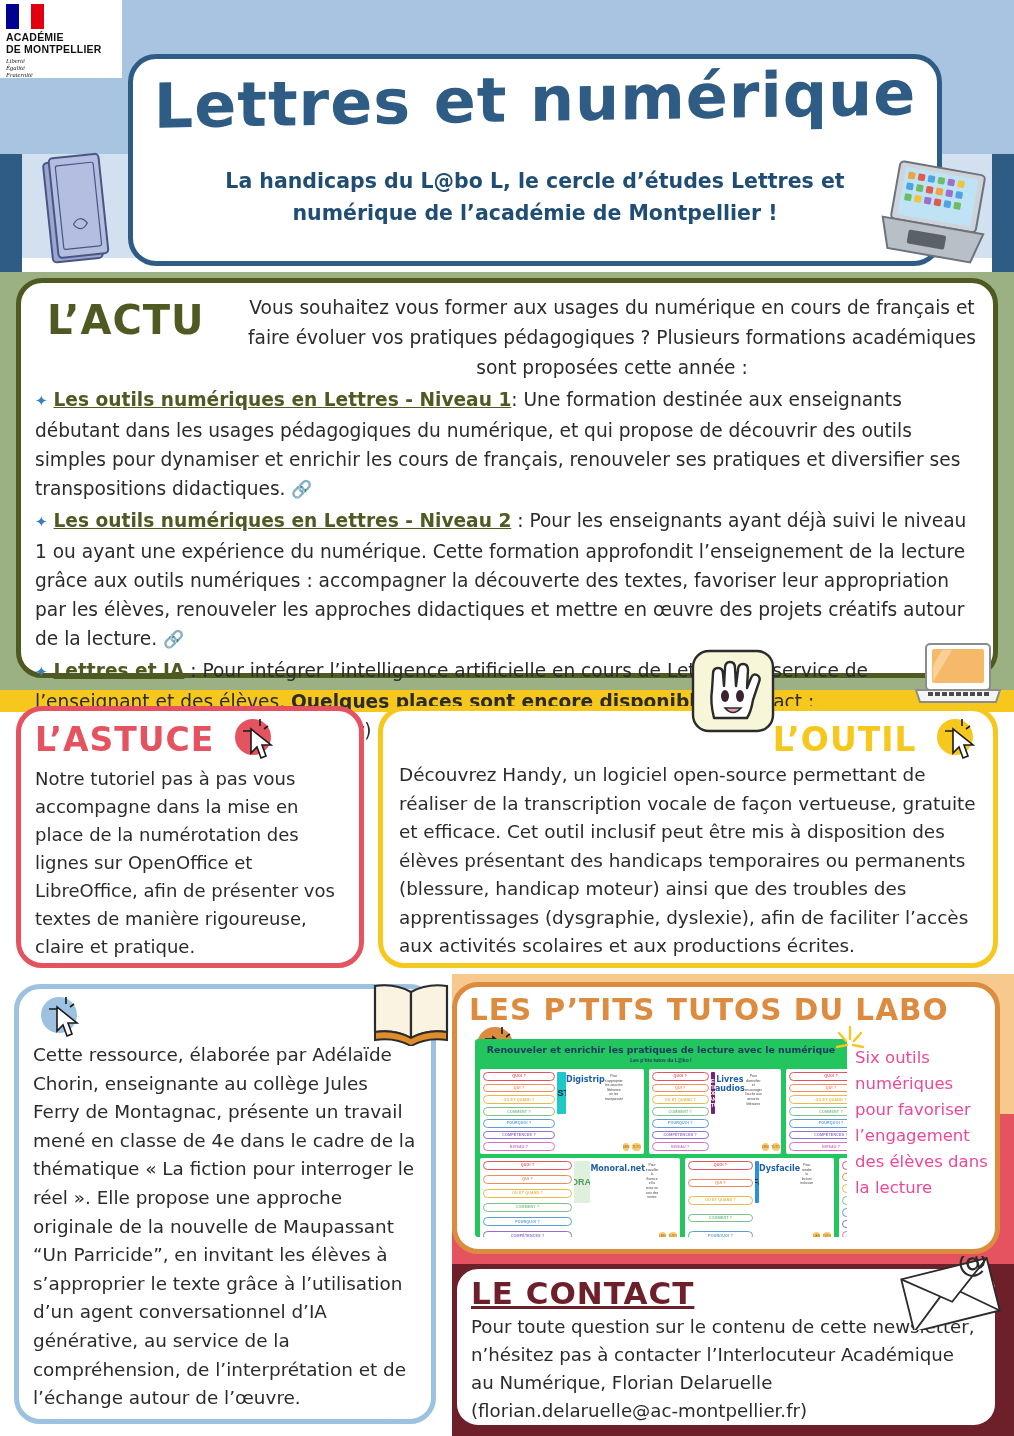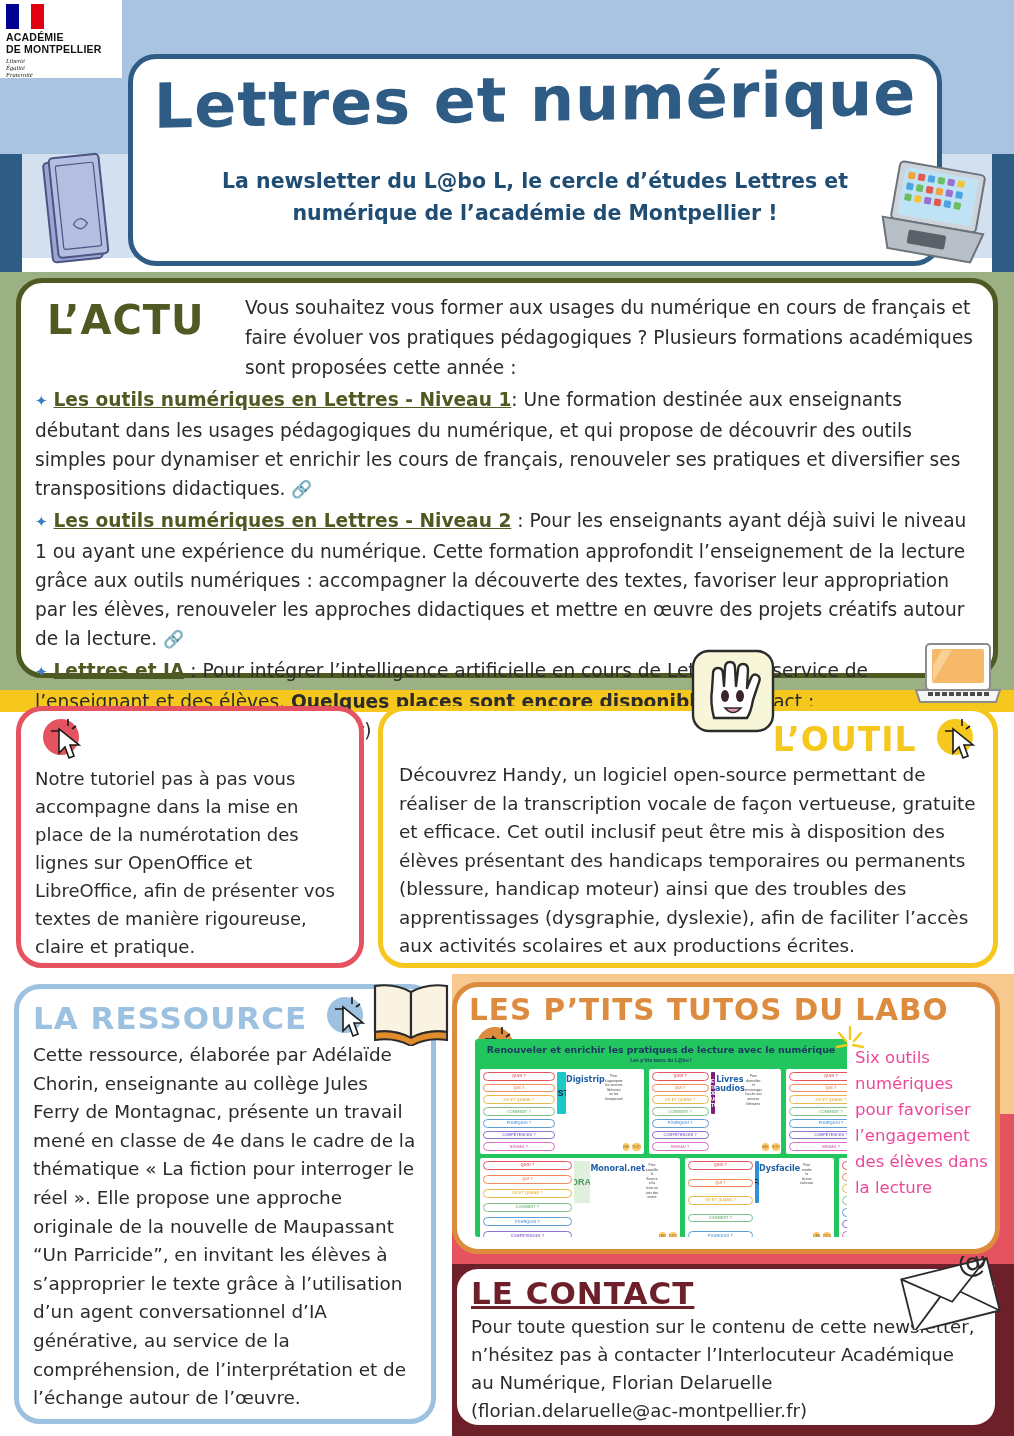"La newsletter du L@bo L," div.subtitle { text: newsletter -> handicaps }
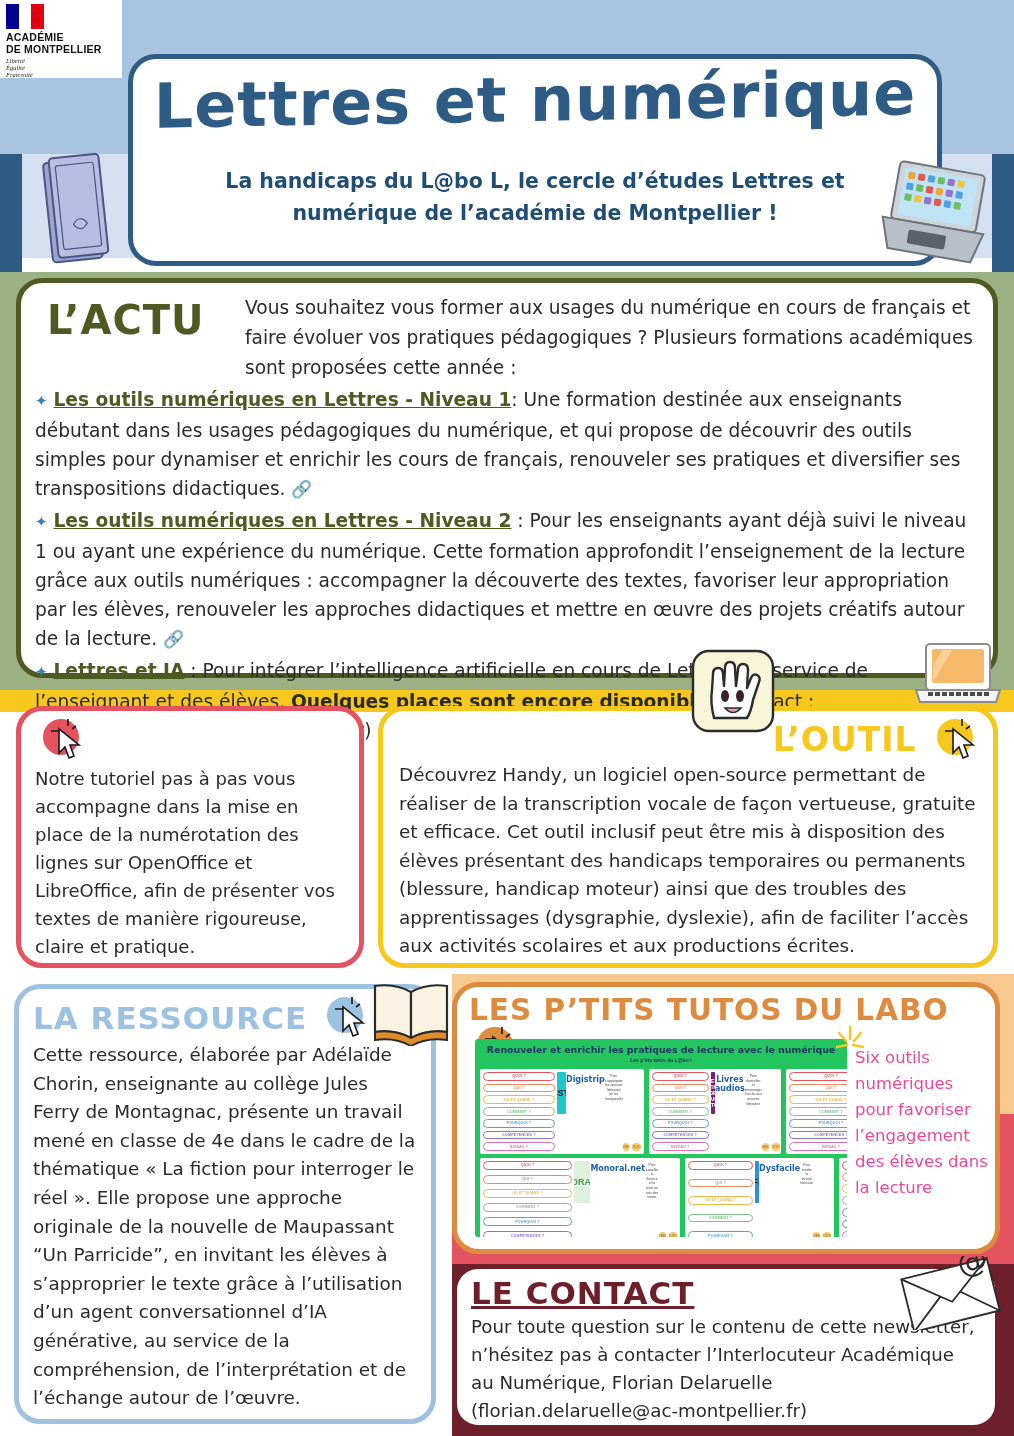"Vous souhaitez vous former aux" #actu .lead { text-align: left -> center }
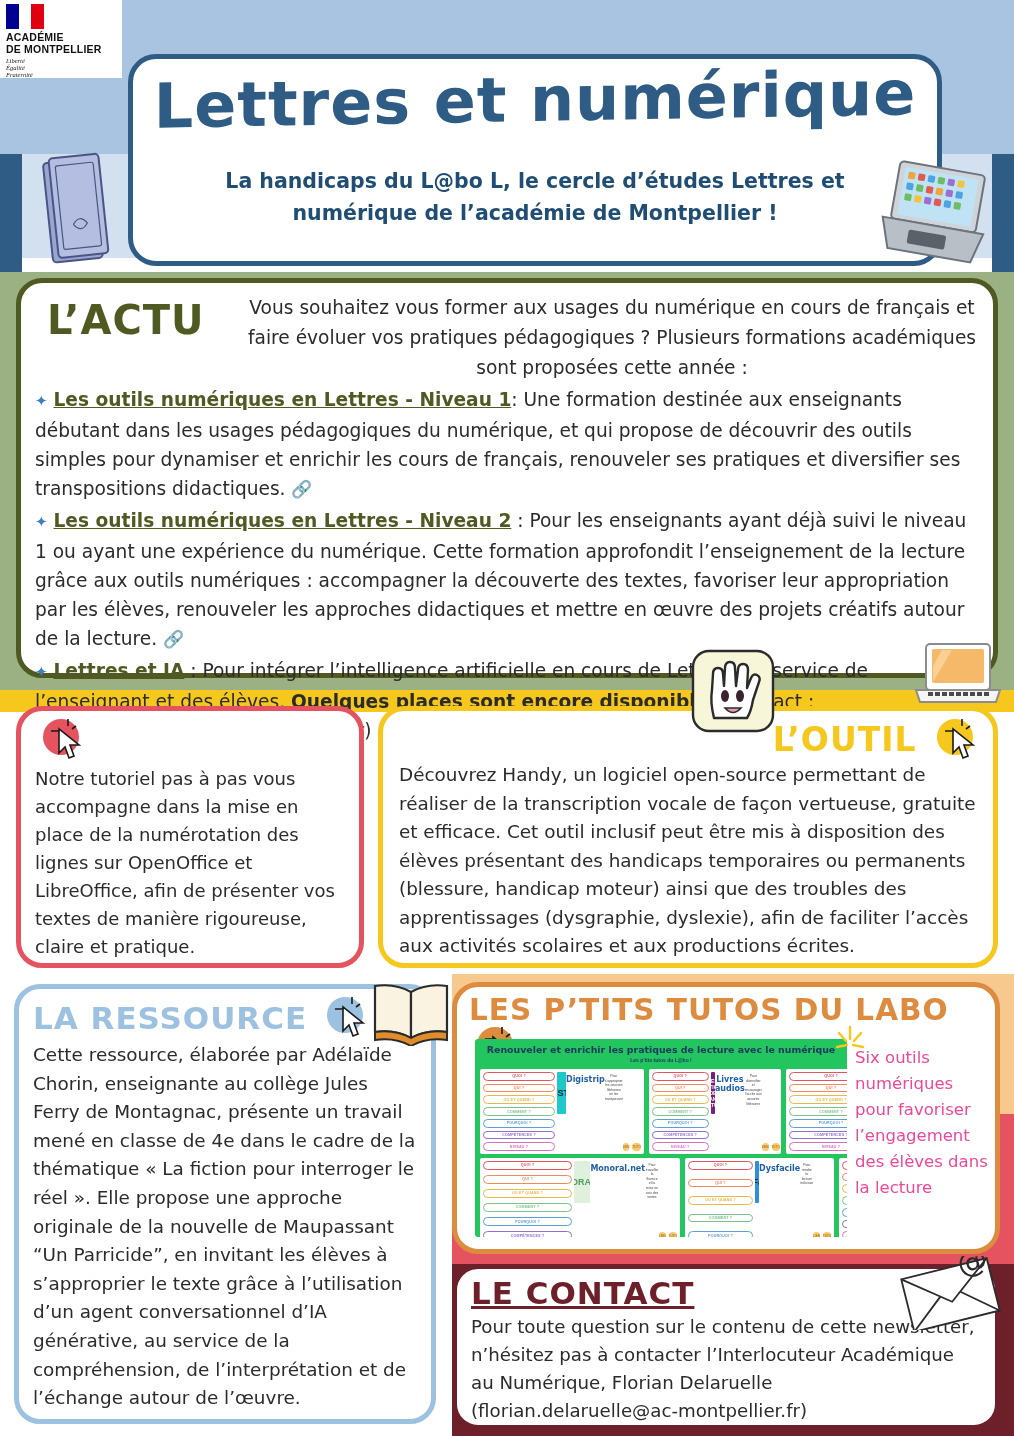"L’ASTUCE" span { html: none -> <span>L’ASTUCE</span> }
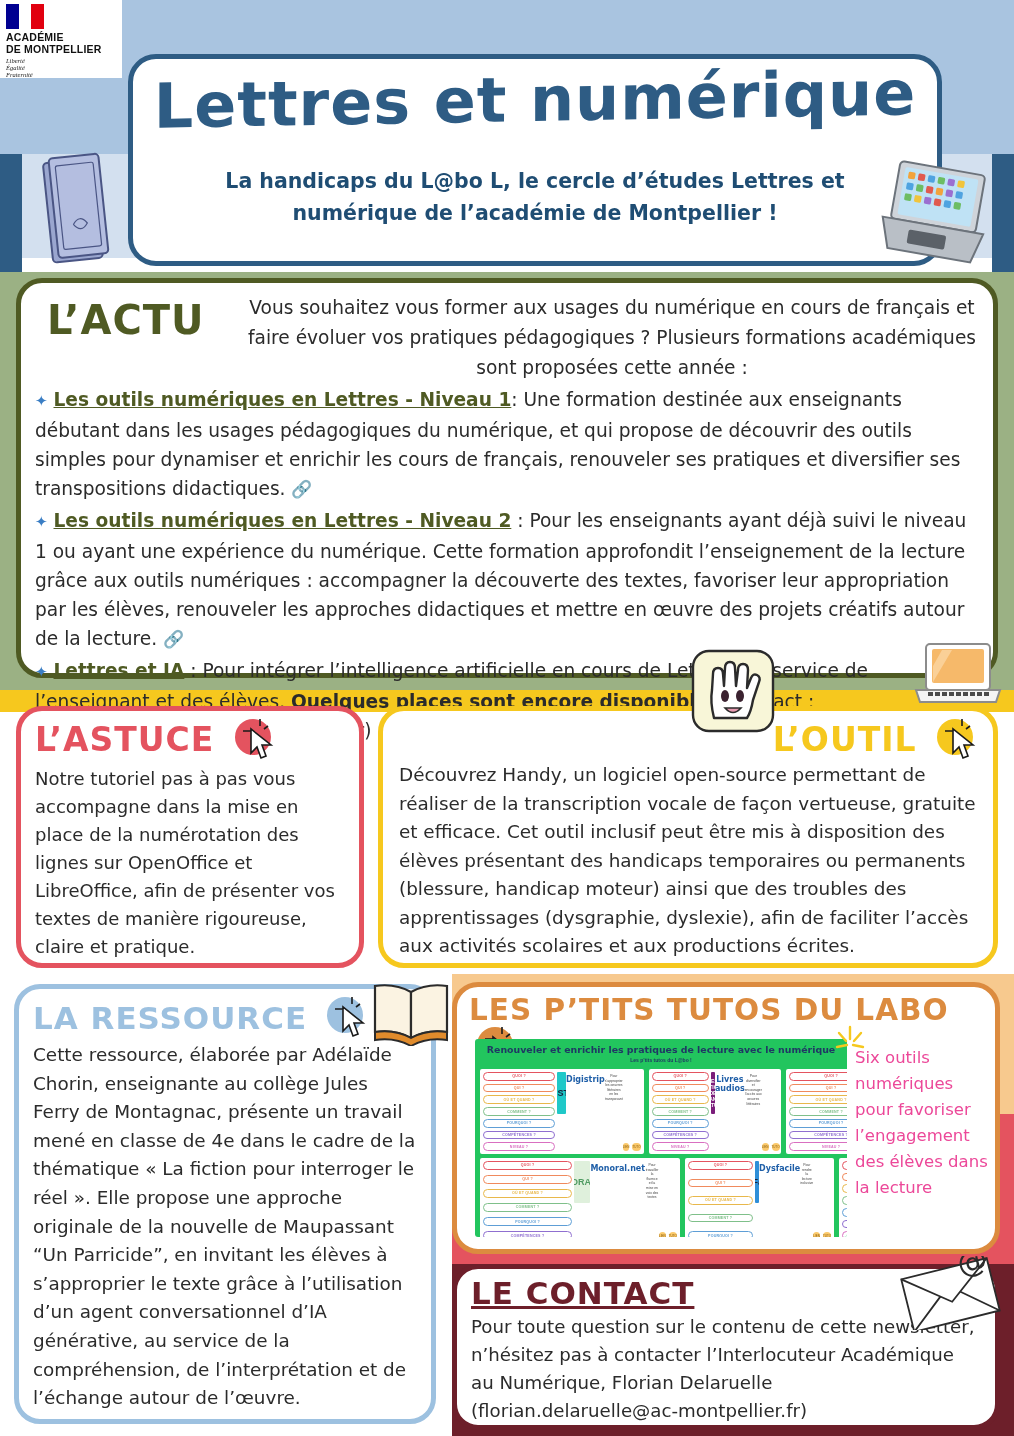"LA RESSOURCE" span { html: <span>LA RESSOURCE</span> -> none }
